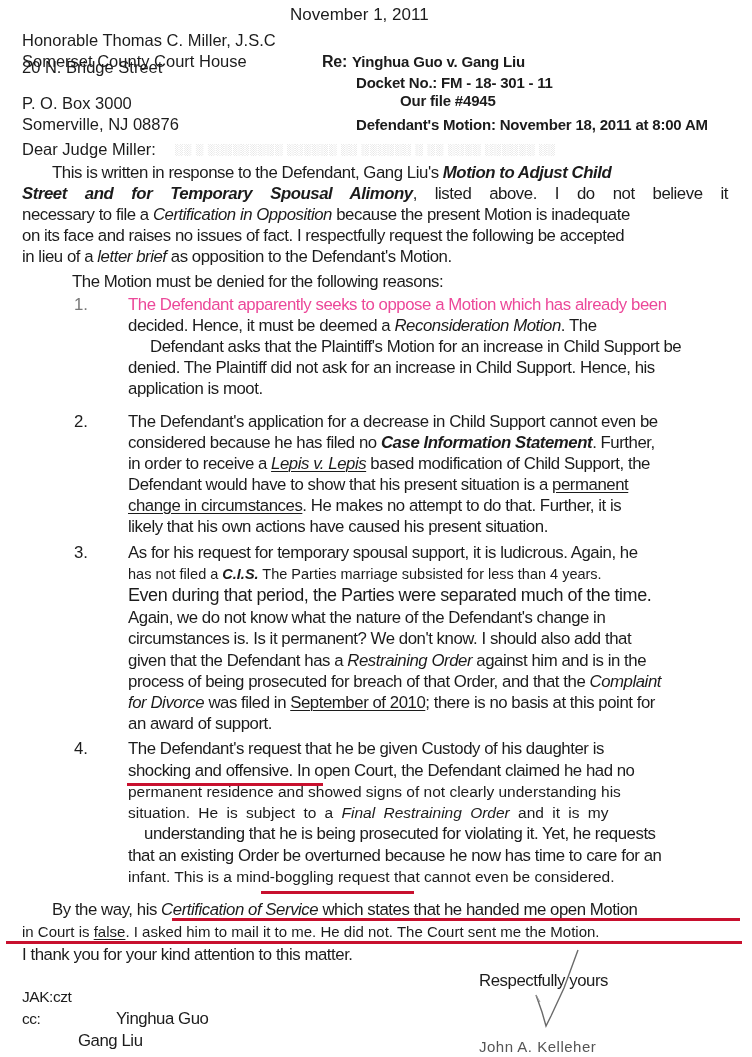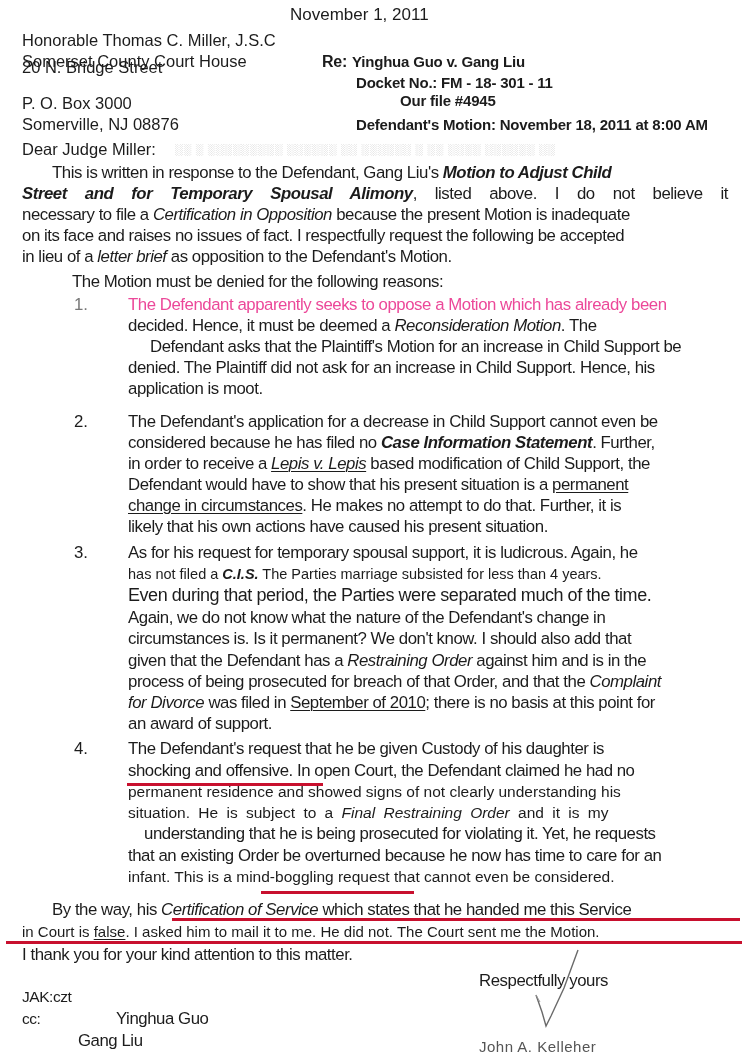"which states that he handed" span { text: this Service -> open Motion }
